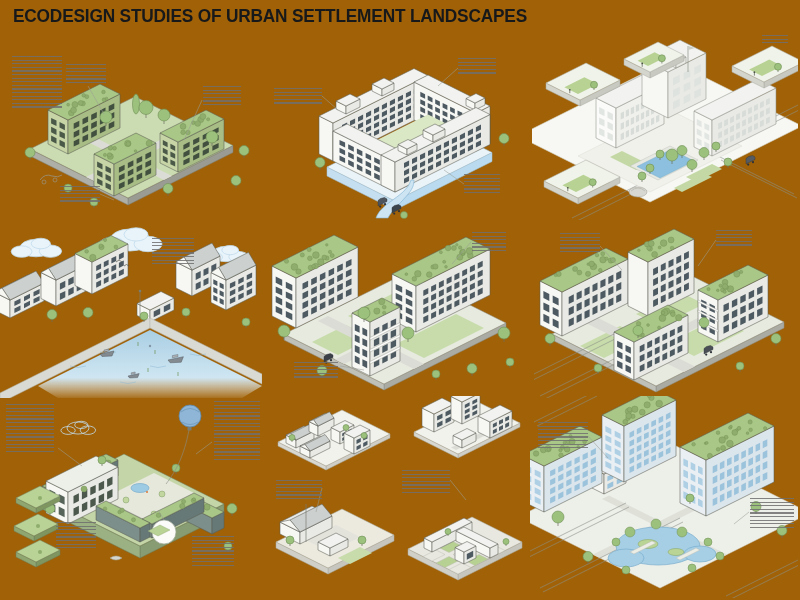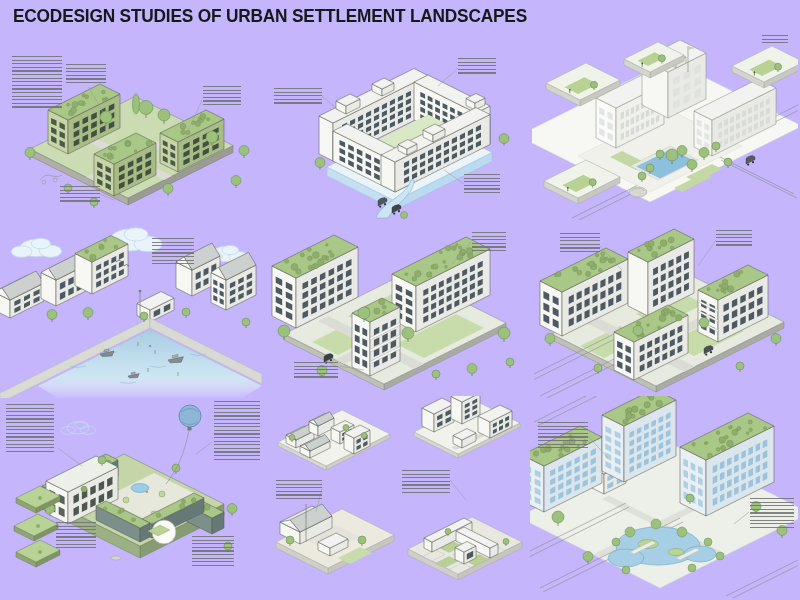"ECODESIGN STUDIES OF URBAN SETTLEMENT" .board { background: #c4b5fd -> #a16207 }
